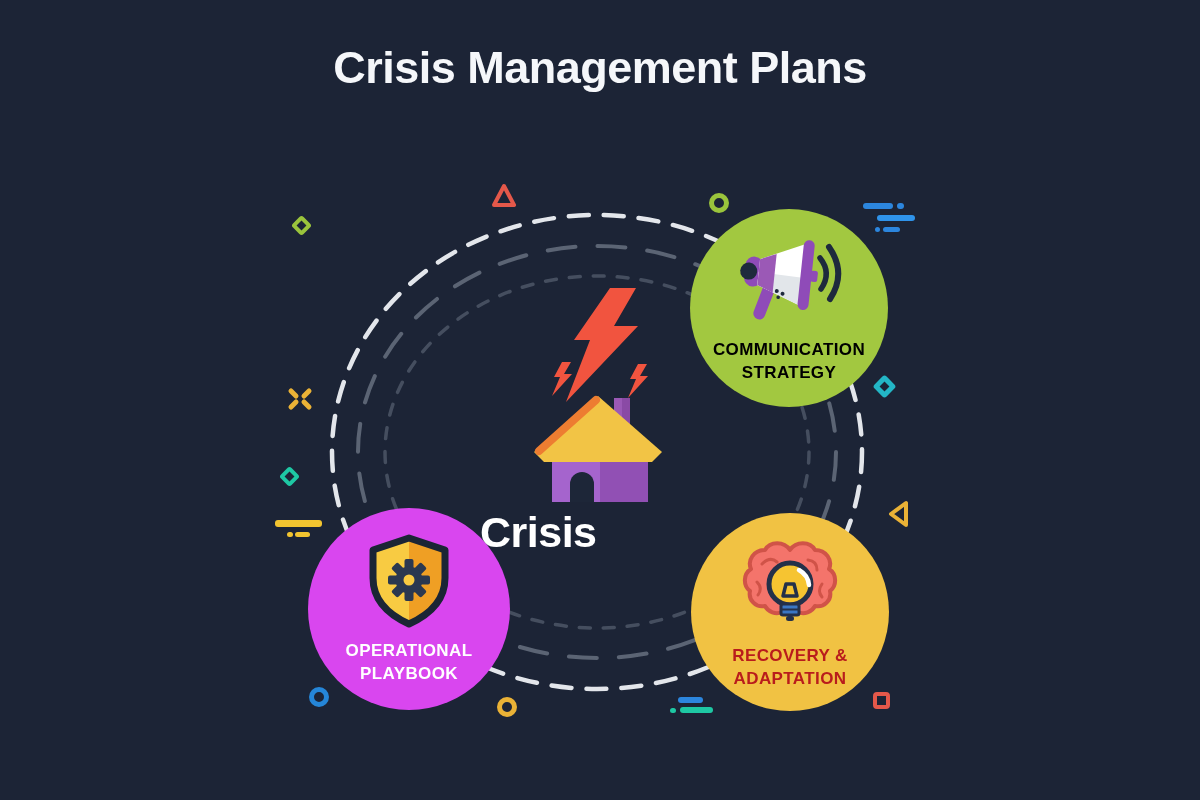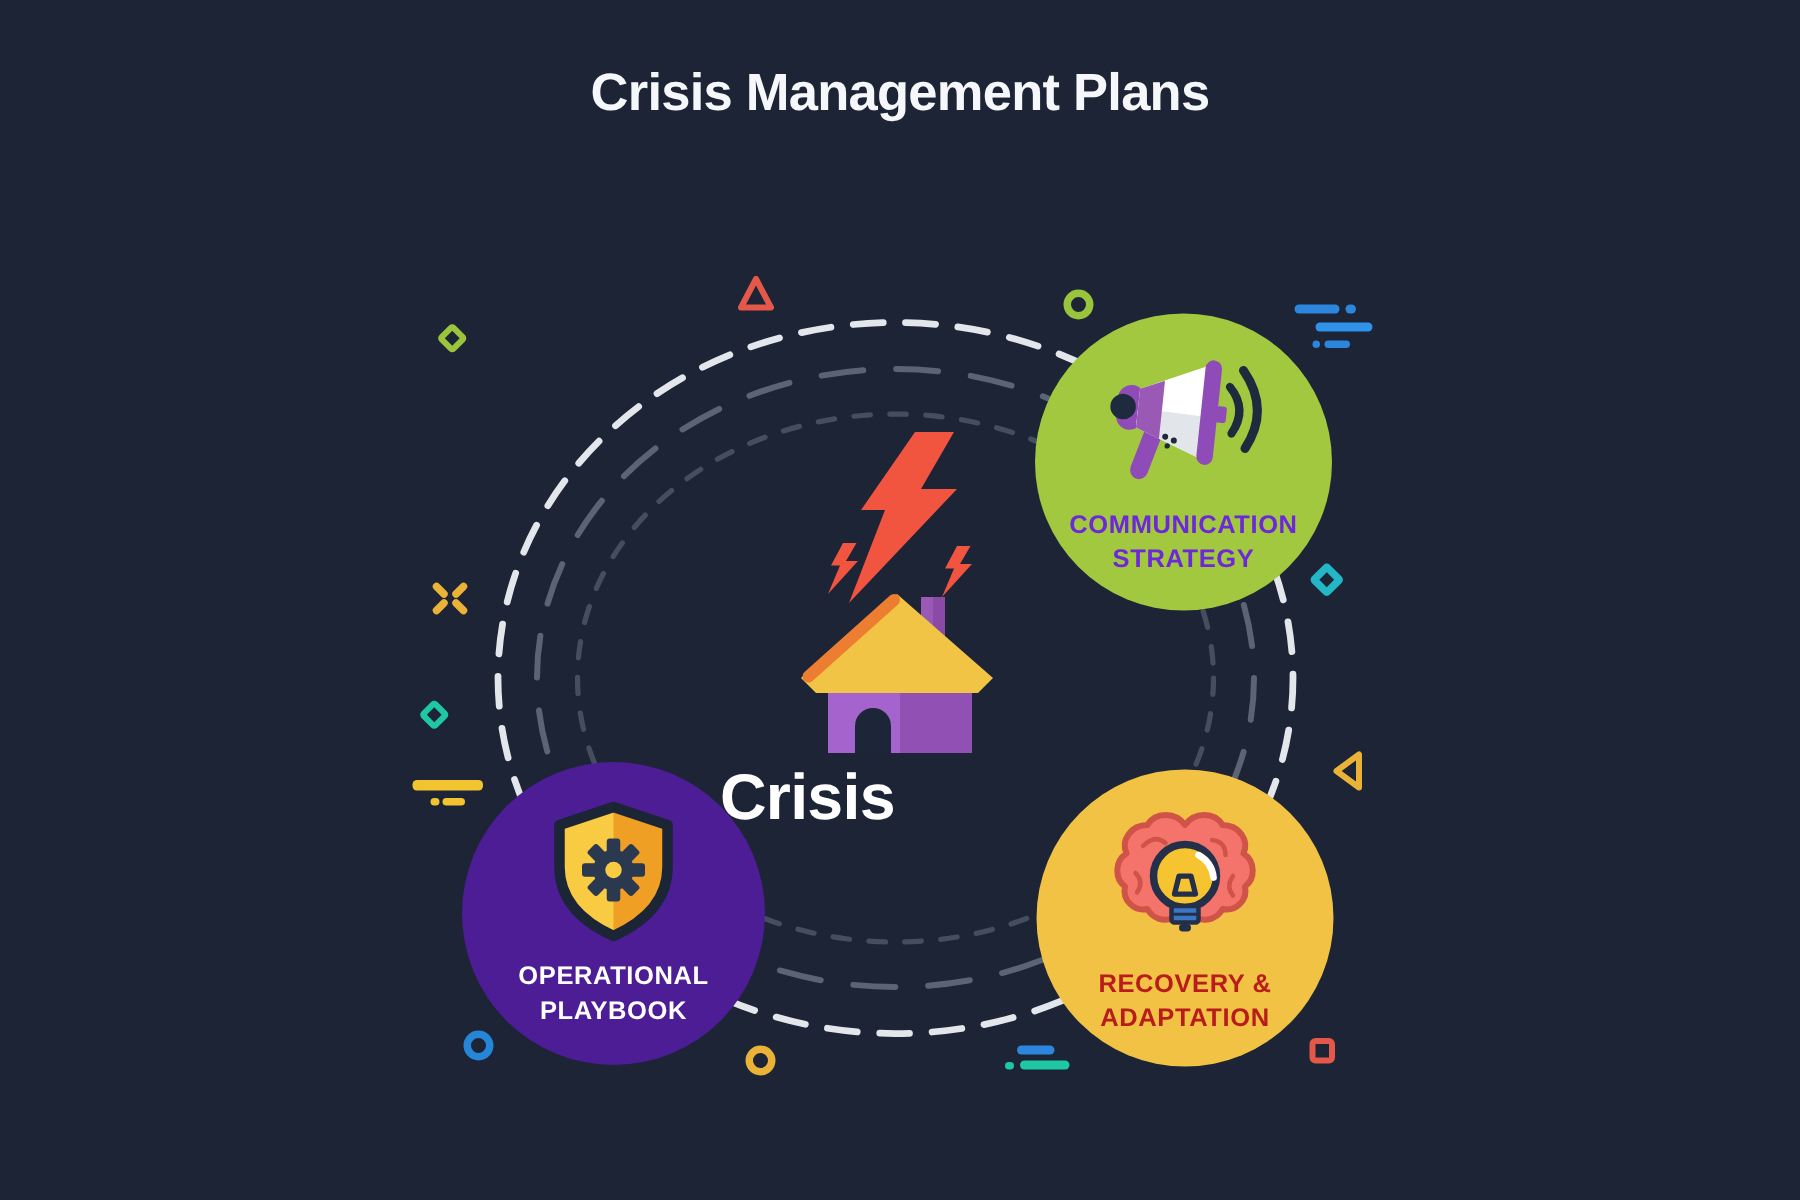"Crisis Management Plans" .title { font-size: 35px -> 45px }
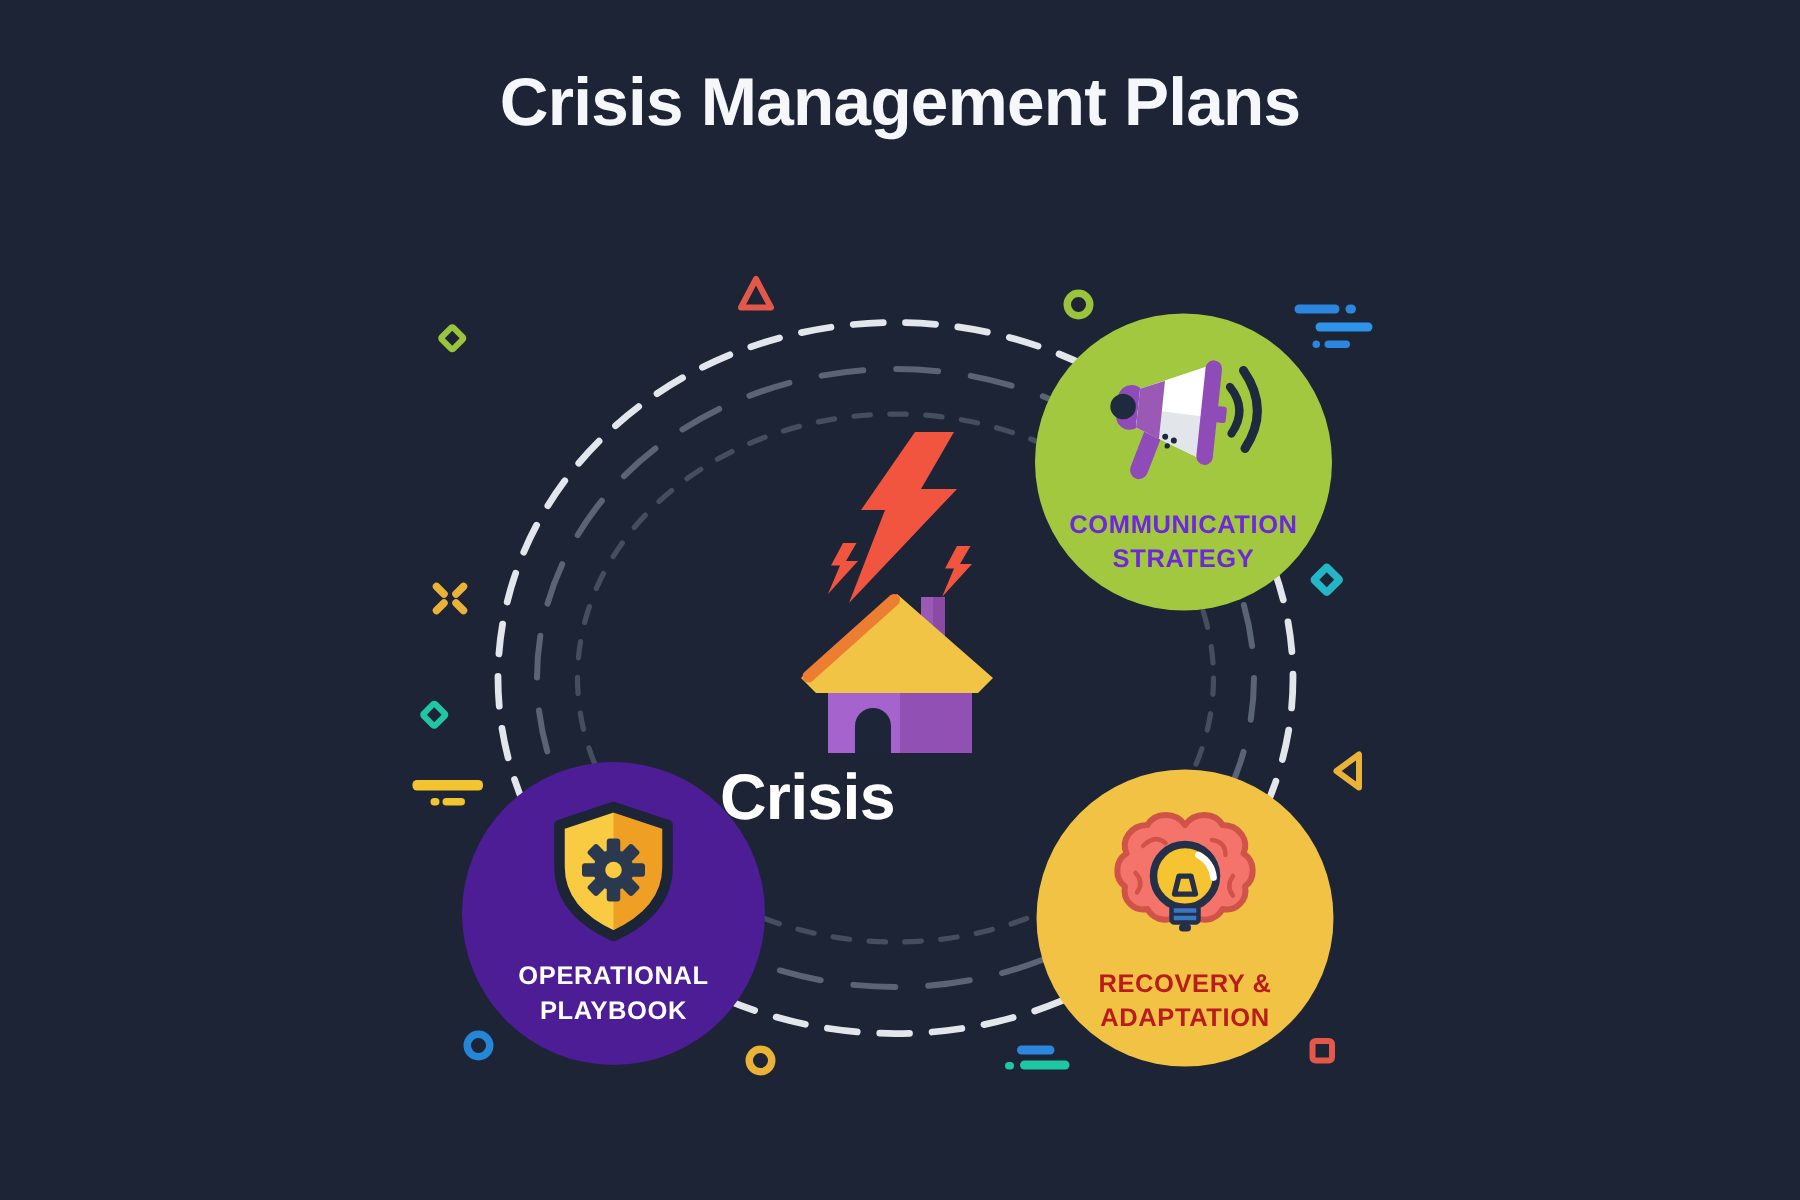"COMMUNICATION STRATEGY" .node-1 { color: #6d28d9 -> #000000 }
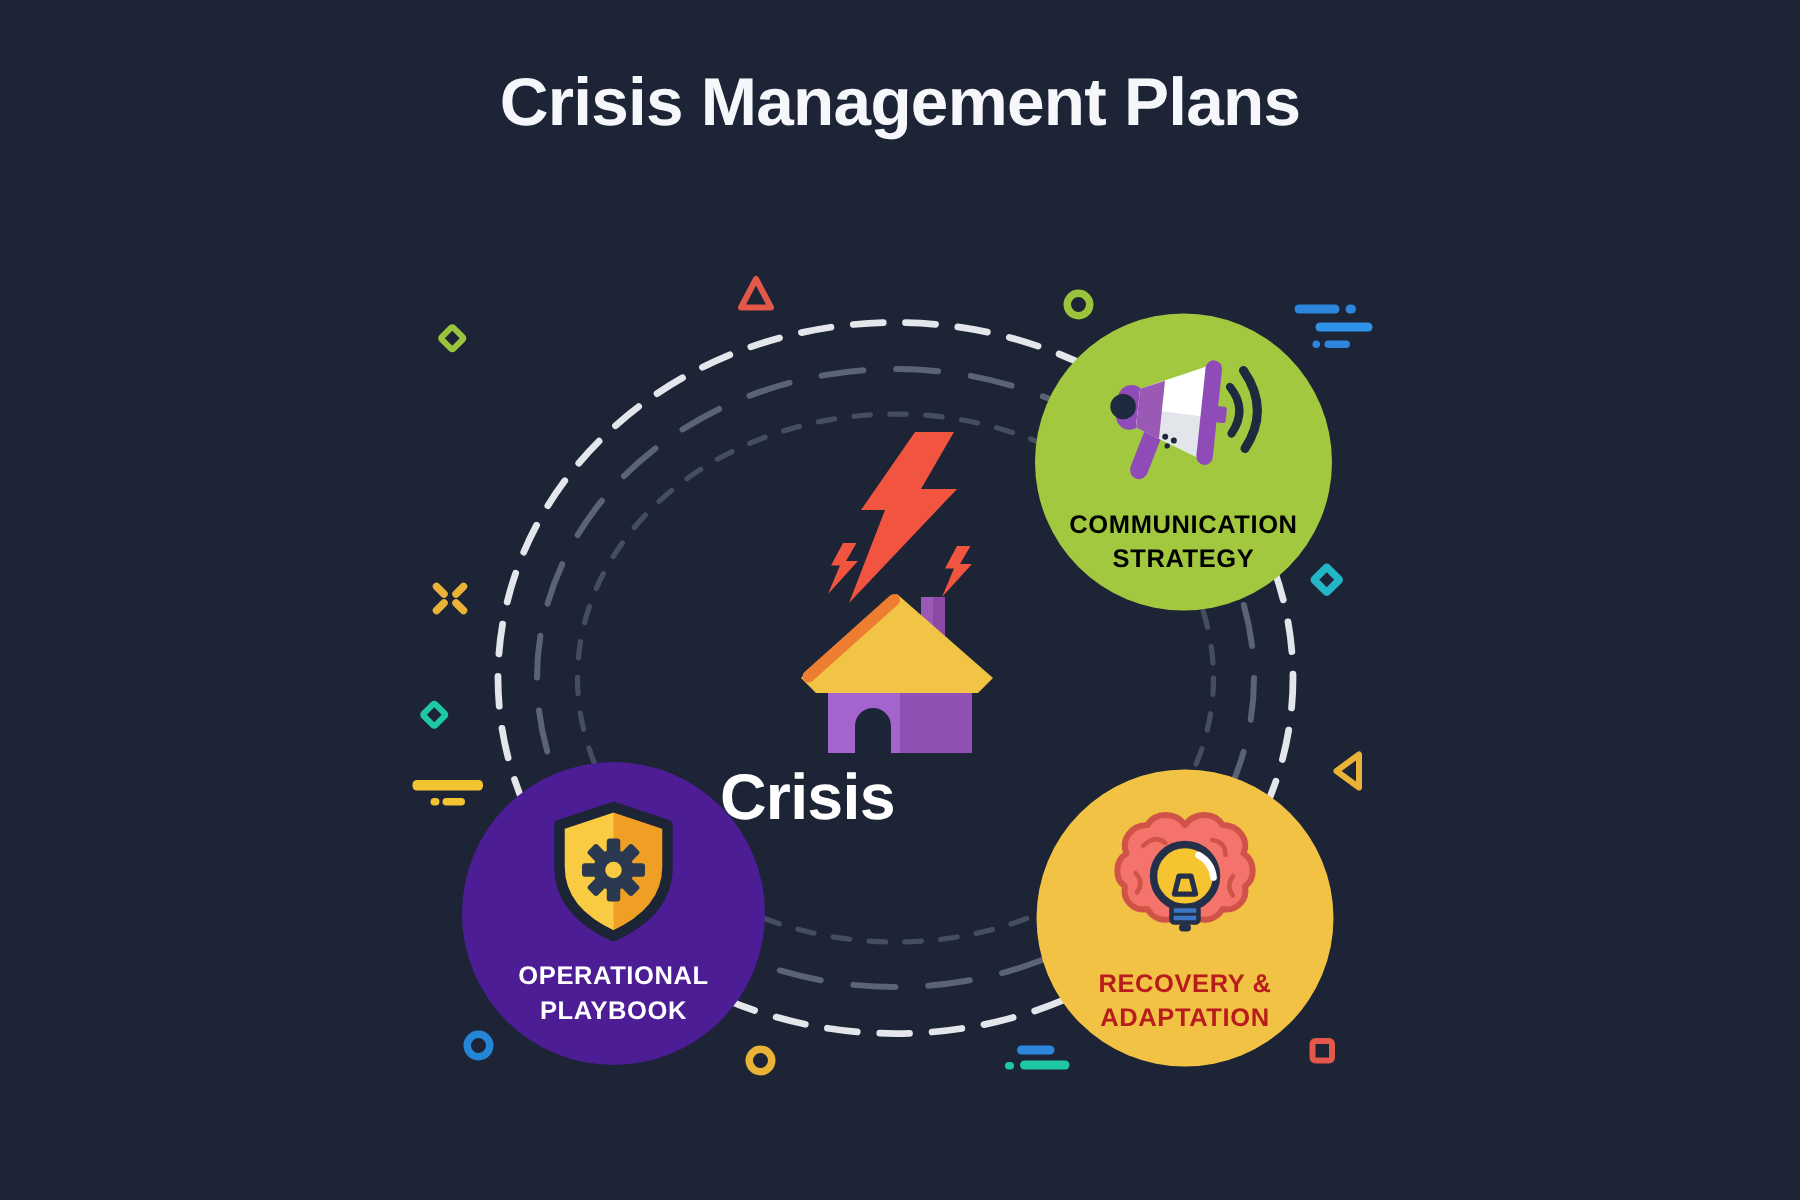"OPERATIONAL PLAYBOOK" .node-2 { background: #4c1d95 -> #d946ef }
